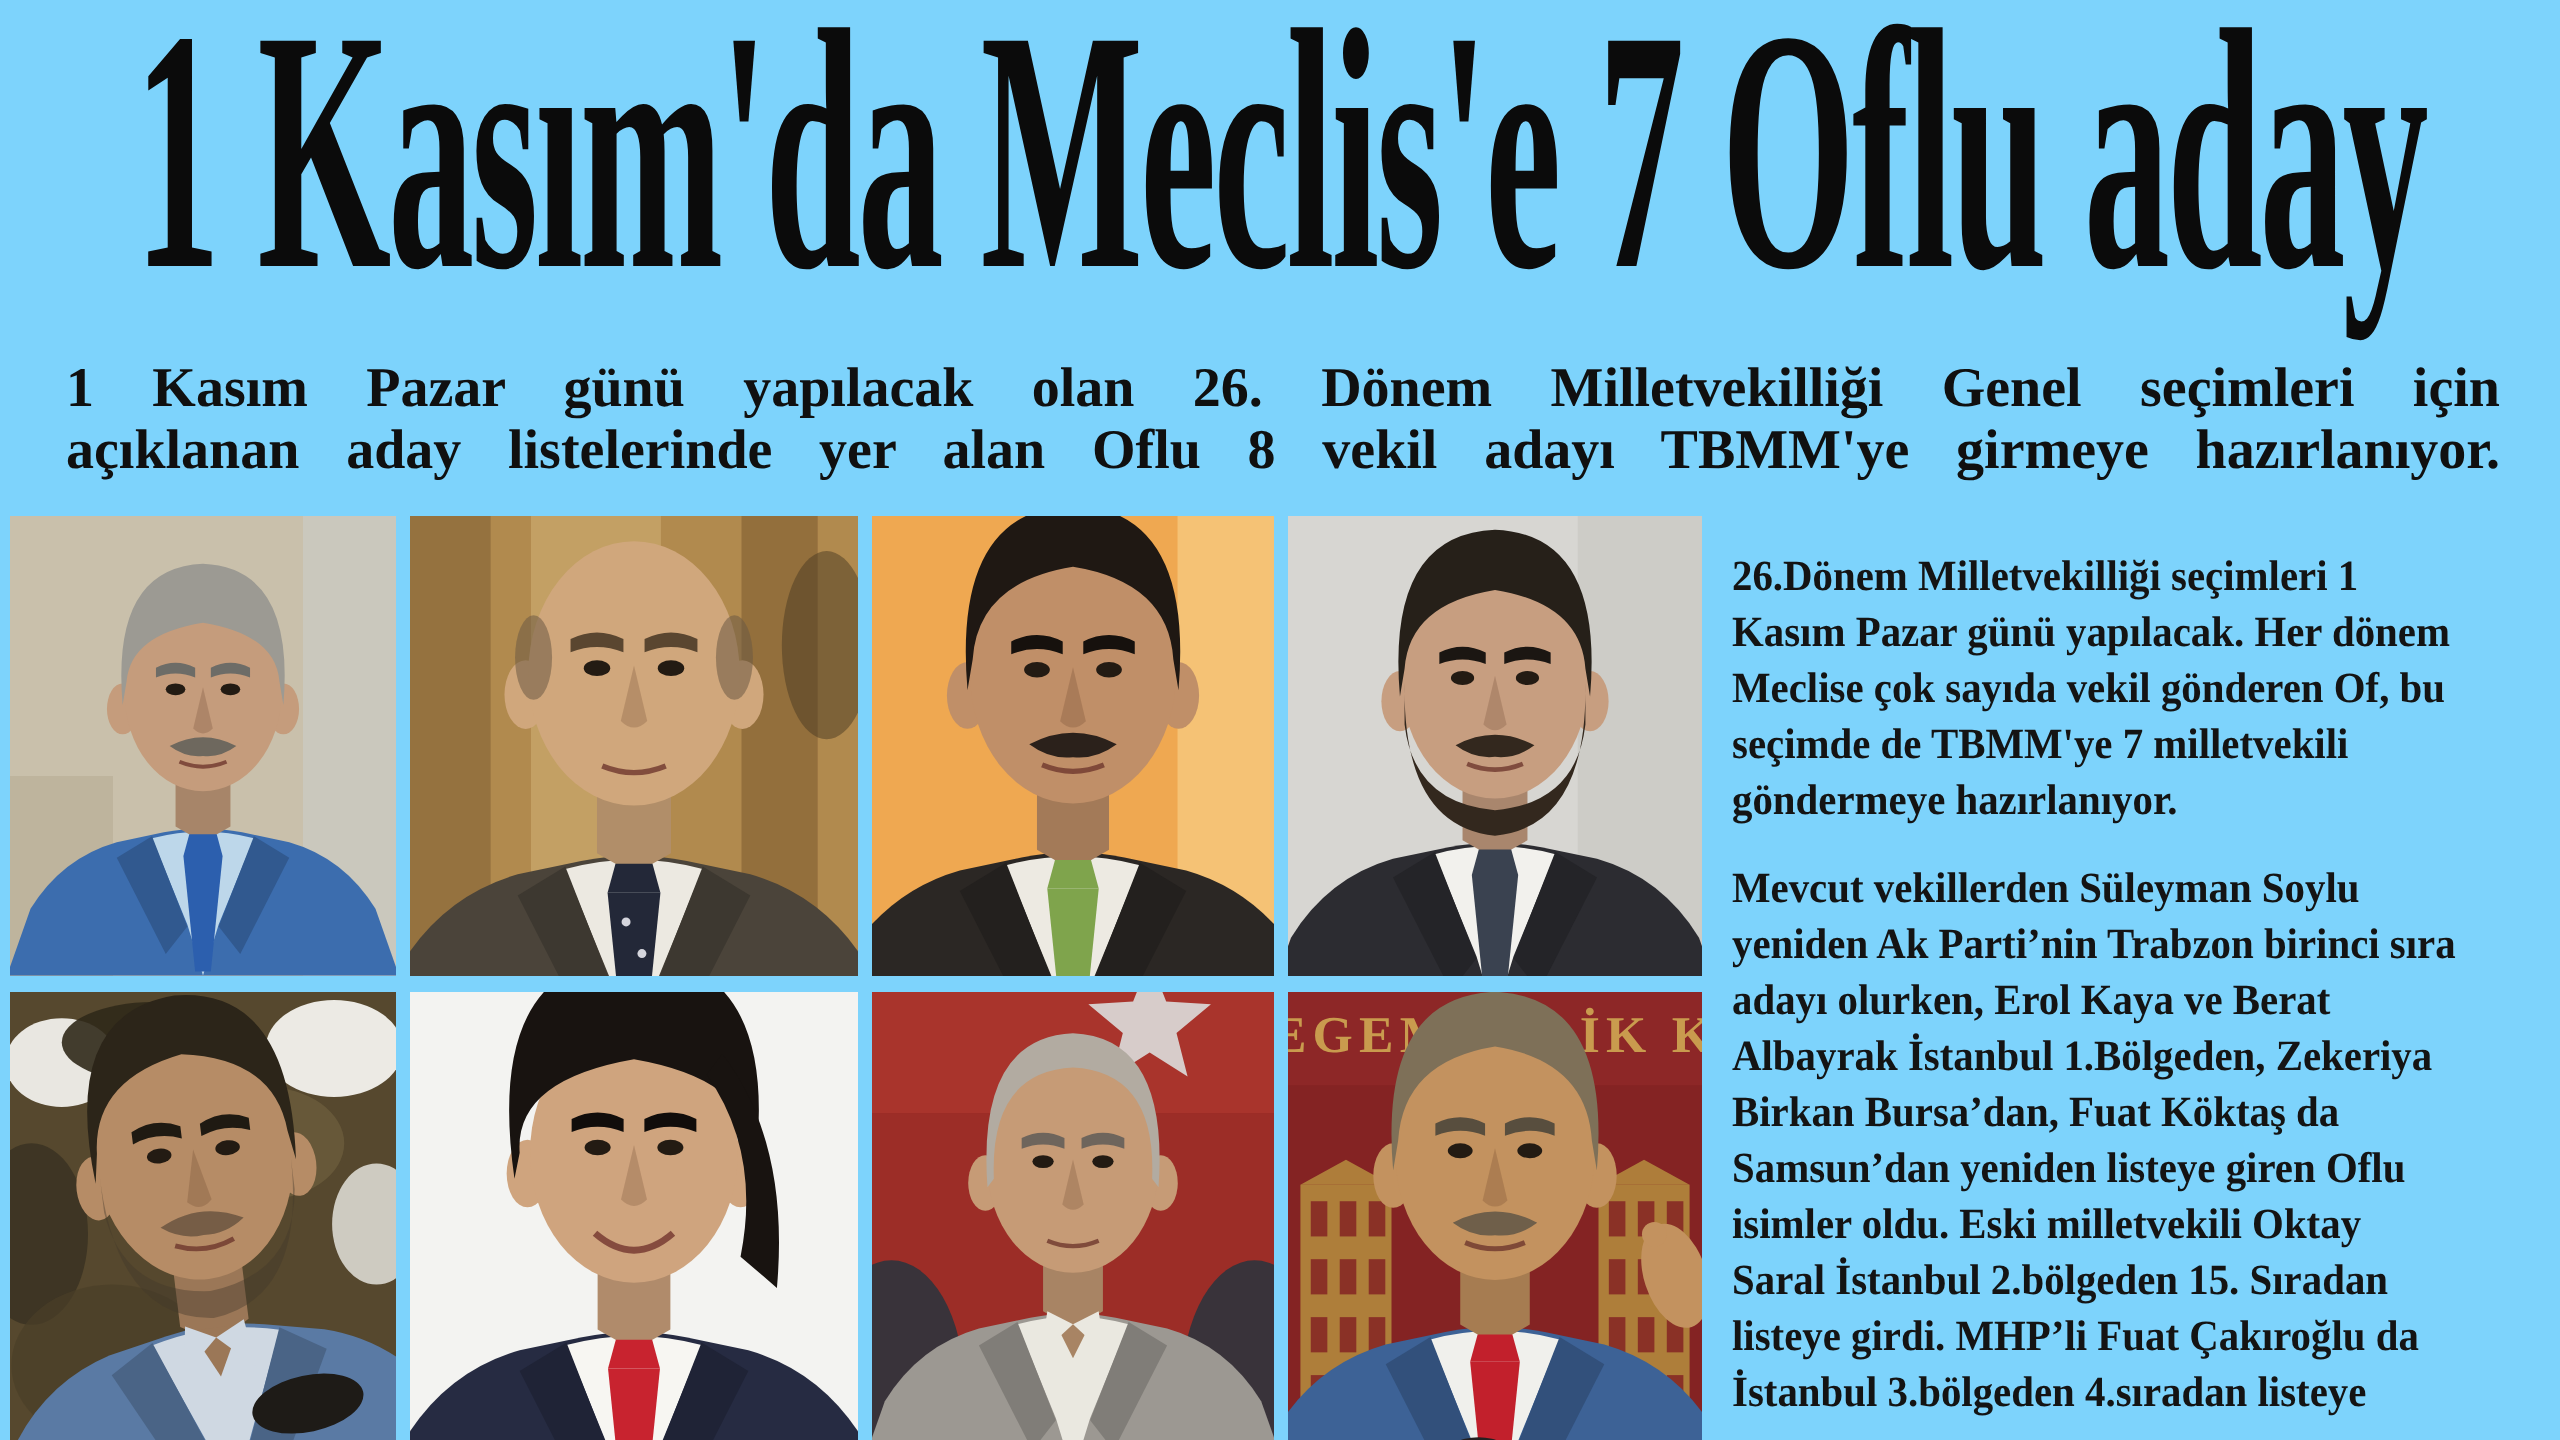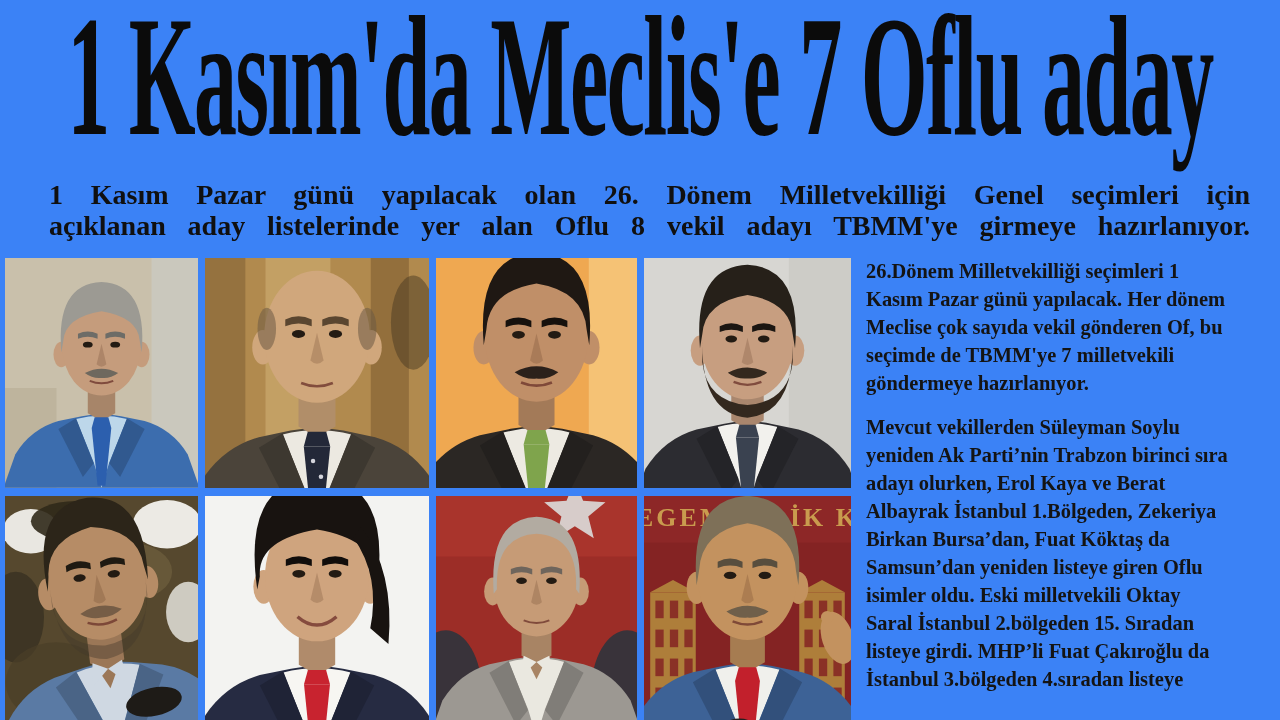"1 Kasım'da Meclis'e 7 Oflu" .page { background: #3b82f6 -> #7dd3fc }
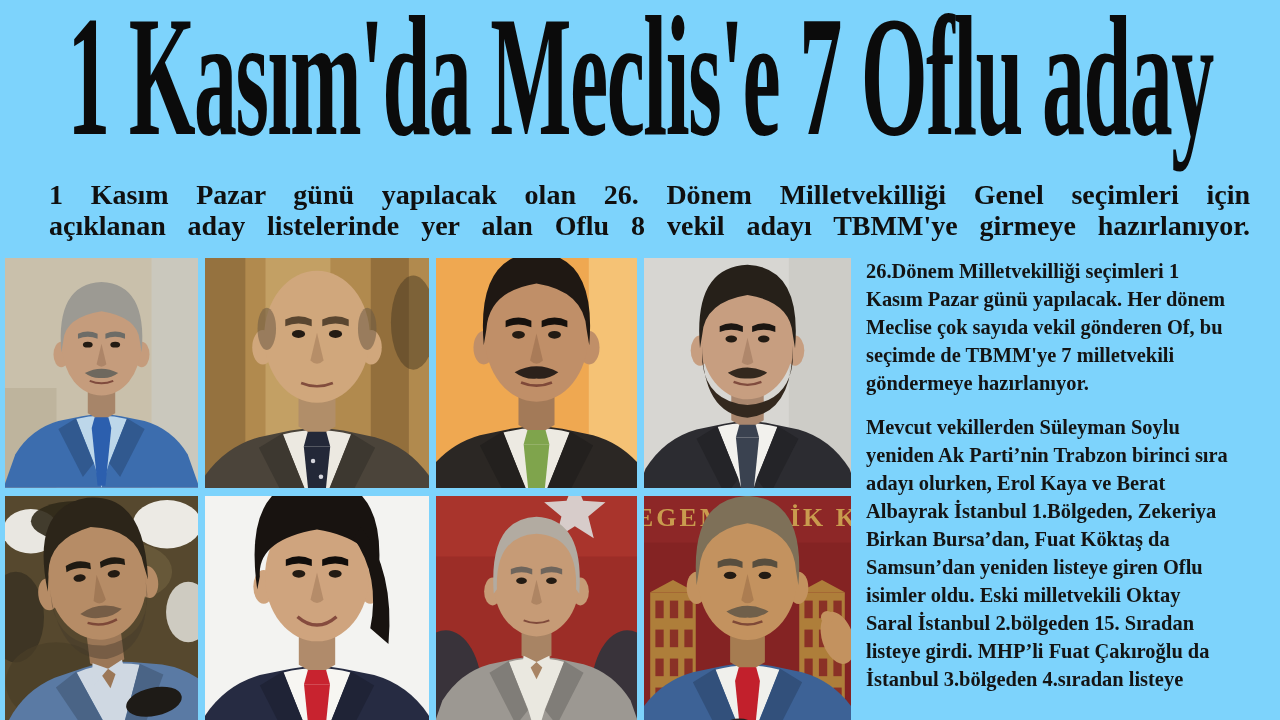"1 Kasım Pazar günü yapılacak" .subheadline { margin-left: 16px -> none }
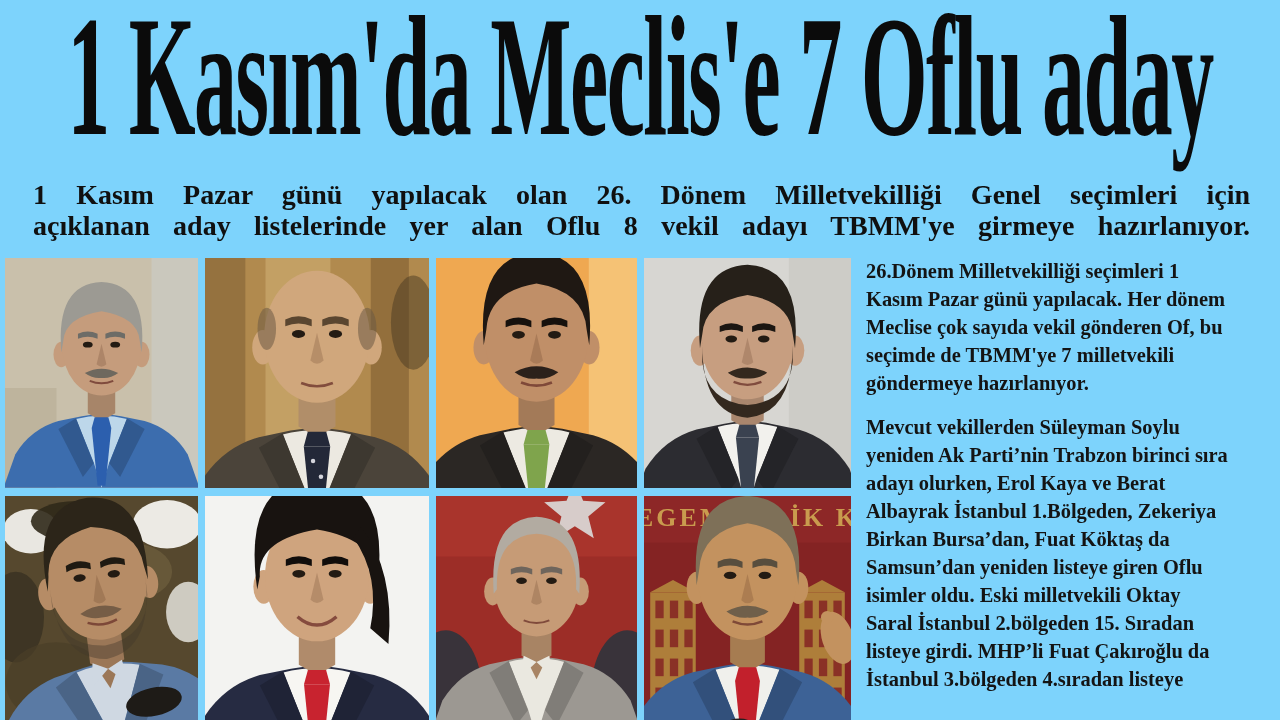"26.Dönem Milletvekilliği seçimleri 1" .article-col { top: 257px -> 274px }
